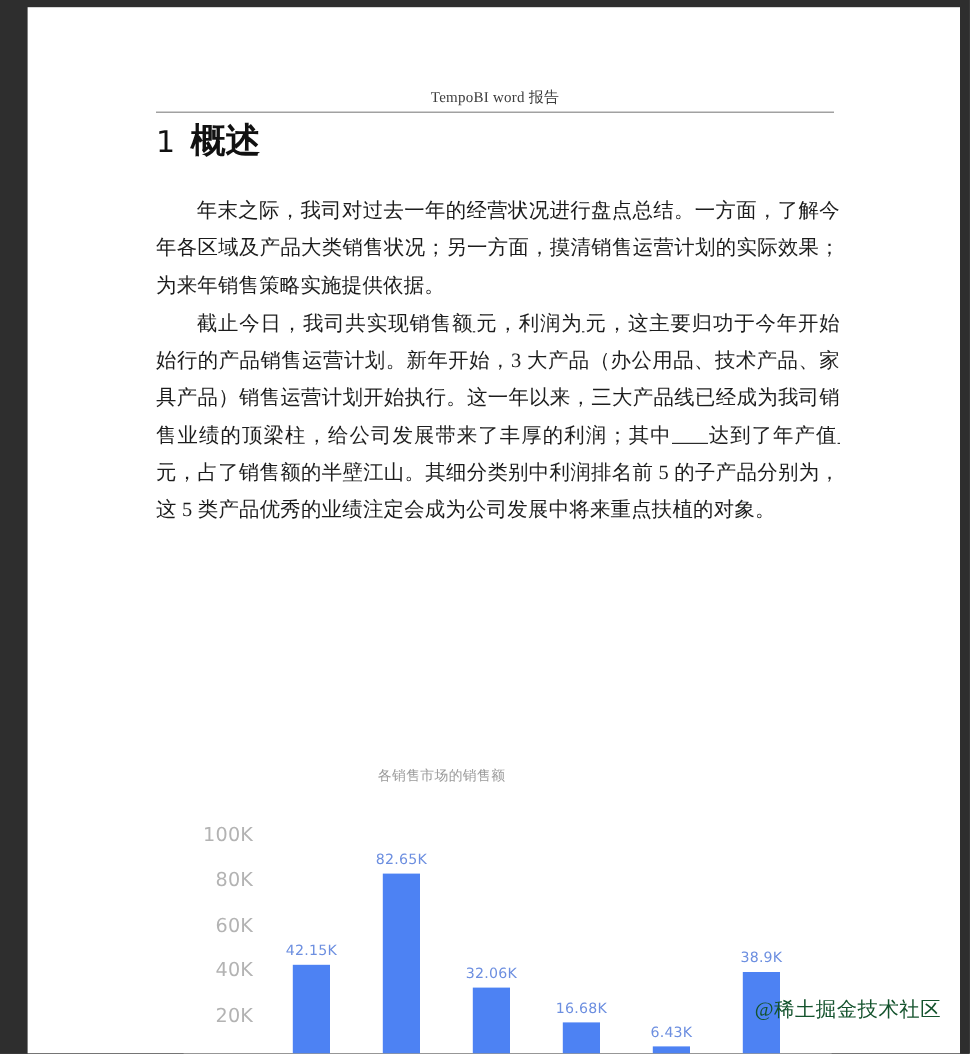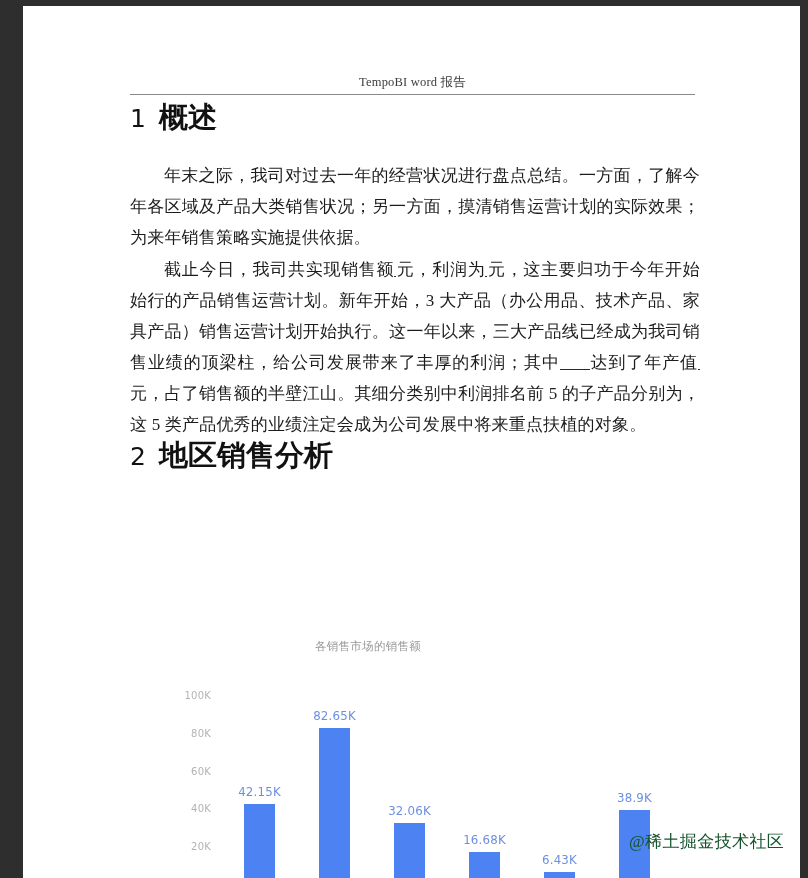"2 地区销售分析" h1.sec { html: <h1> <span>2</span><span></span><span>地区销售分析</span> </h1> -> none }
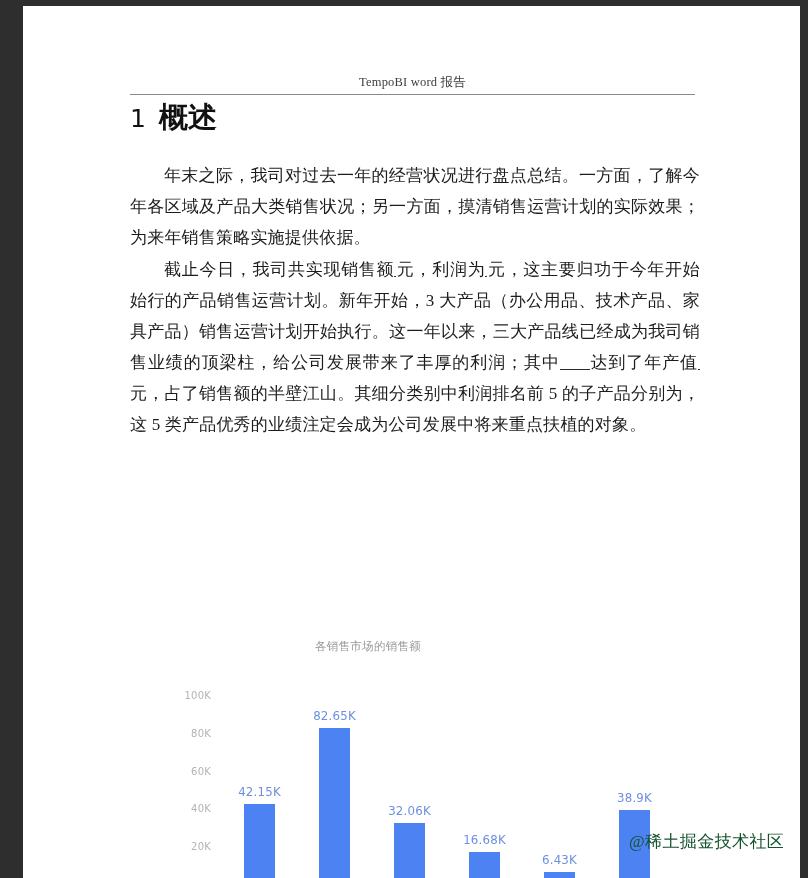"100K" .ytick { font-size: 10px -> 16px }
